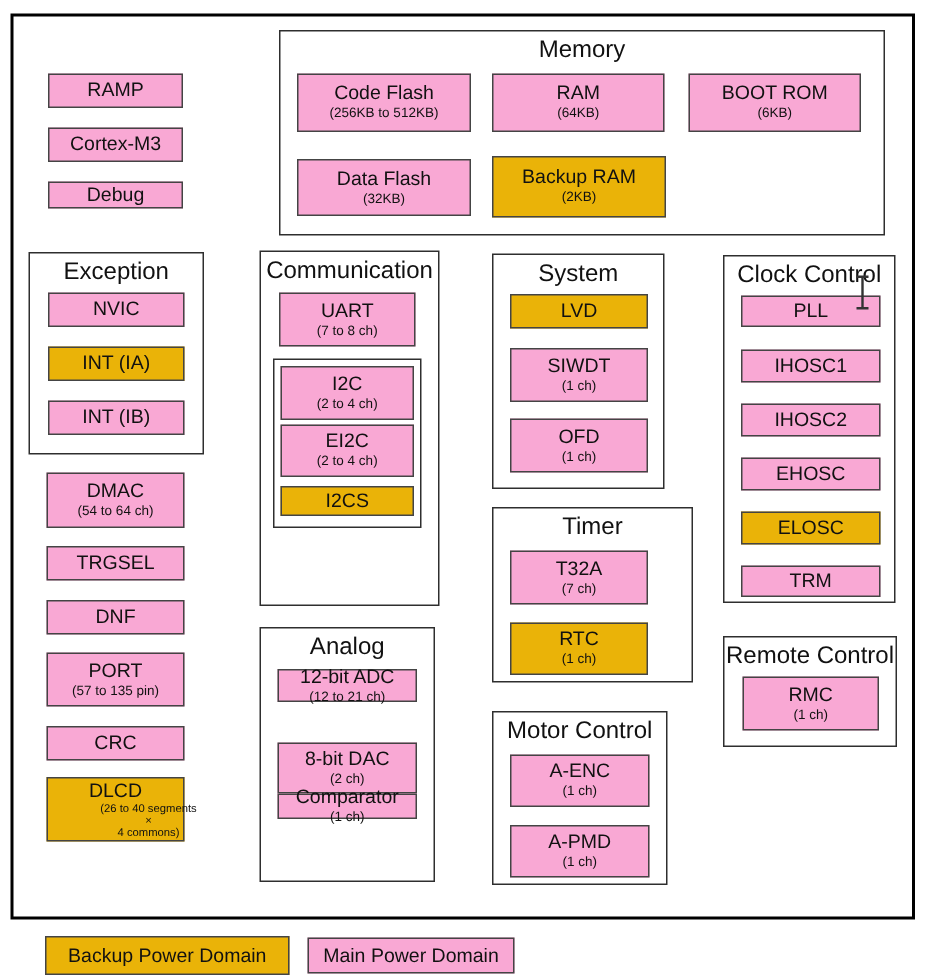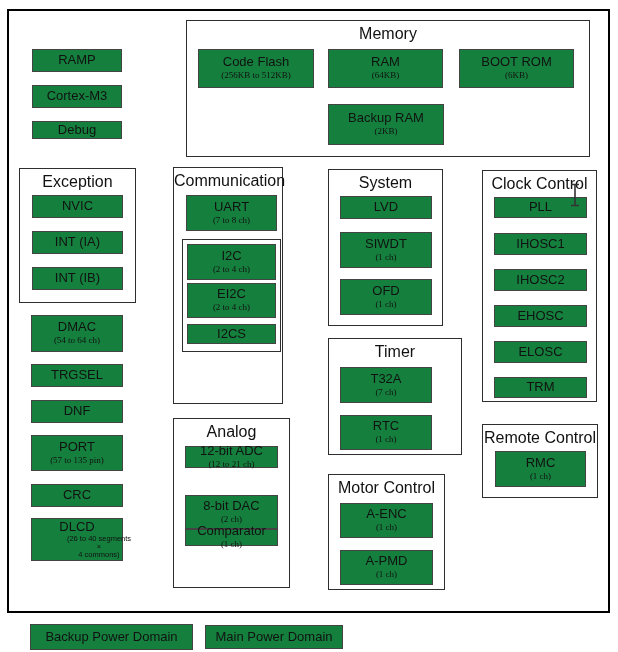"RAMP" .b { background: #15803d -> #f9a8d4 }
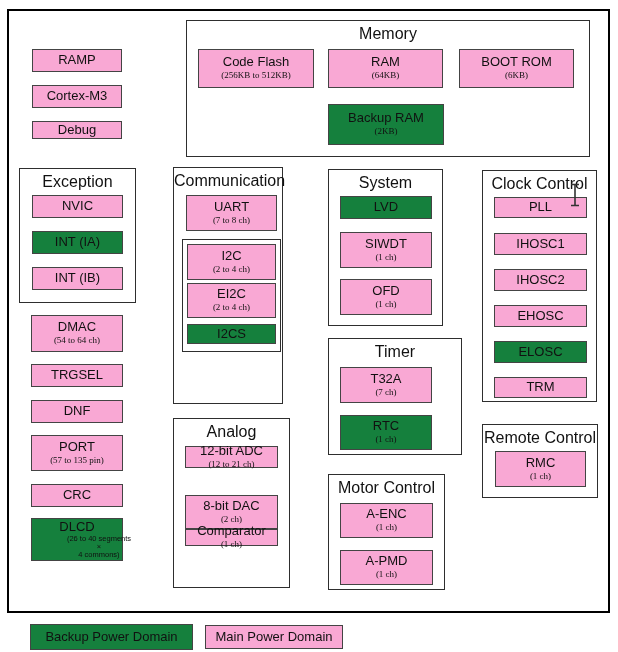"(256KB to 512KB)" .s { font-family: Liberation Serif, serif -> none }
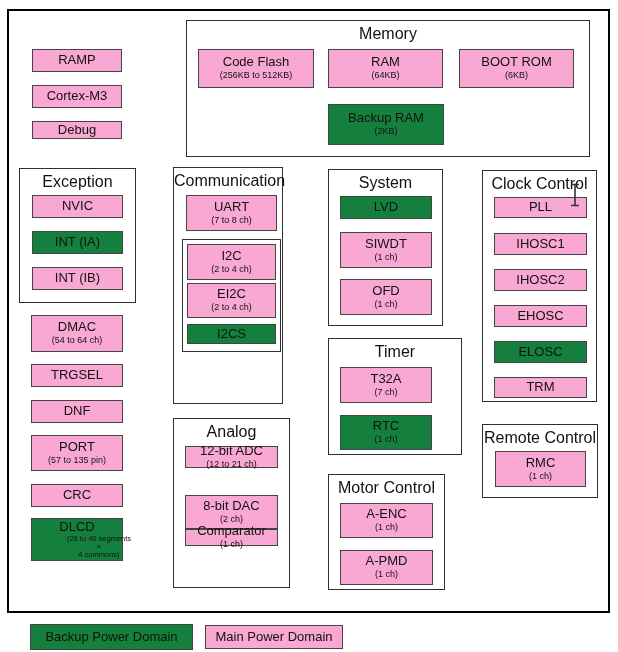"Data Flash" div.b { html: none -> <div> <span>Data Flash</span> <span>(32KB)</span> </div> }
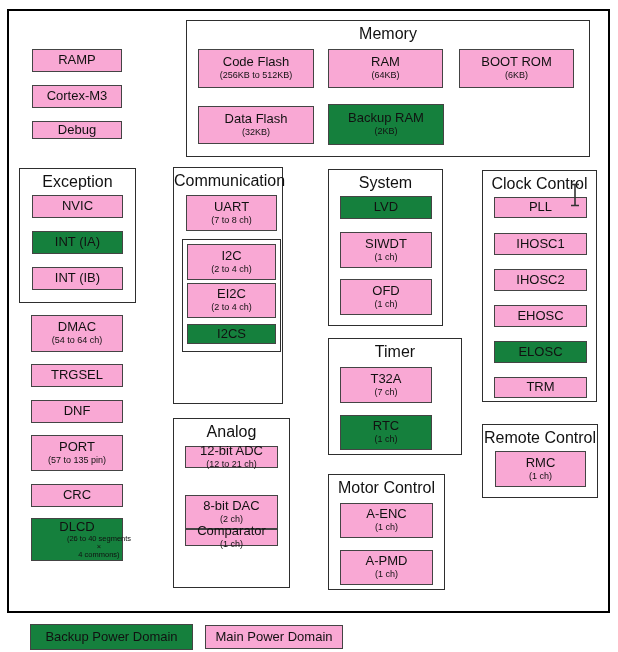"Backup RAM" .gray { background: #15803d -> #eab308 }
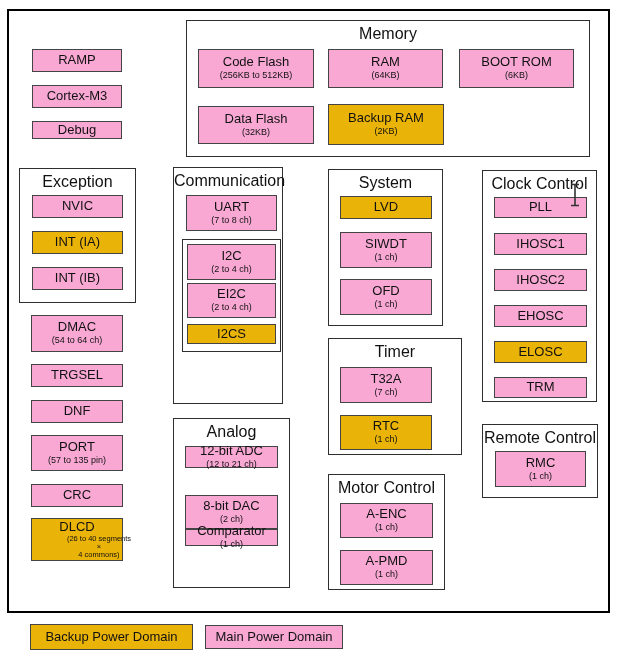"Communication" div.grp { width: 110px -> 120px }
